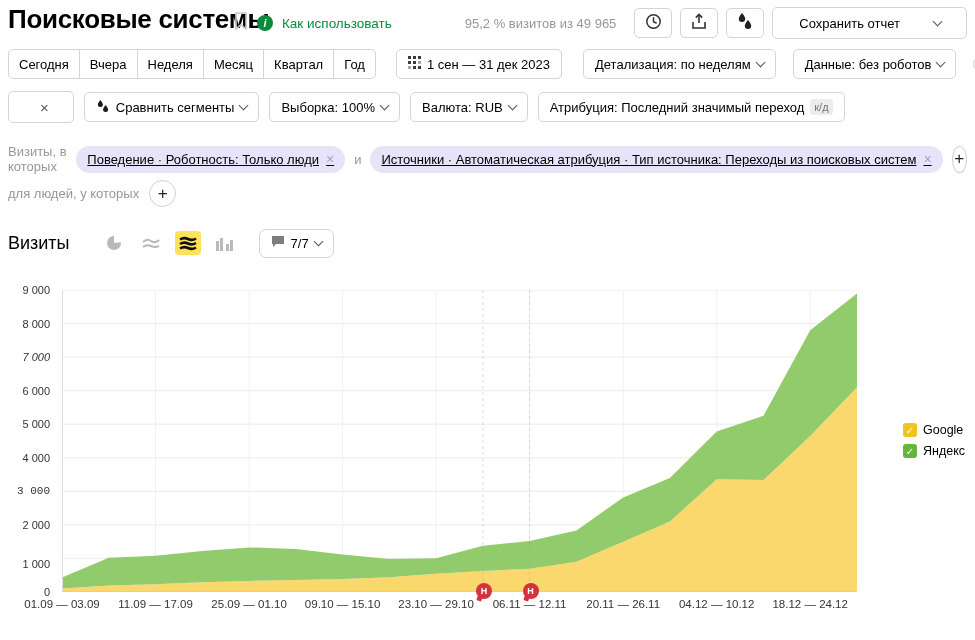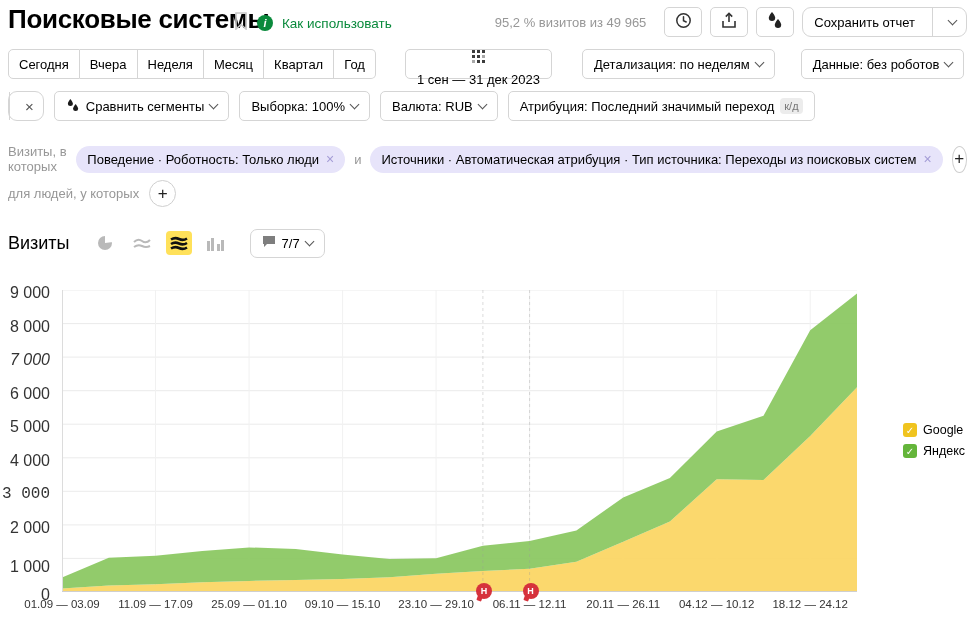"Сохранить отчет" .compound { border-radius: 9px -> none; padding: 0 -> 15px }
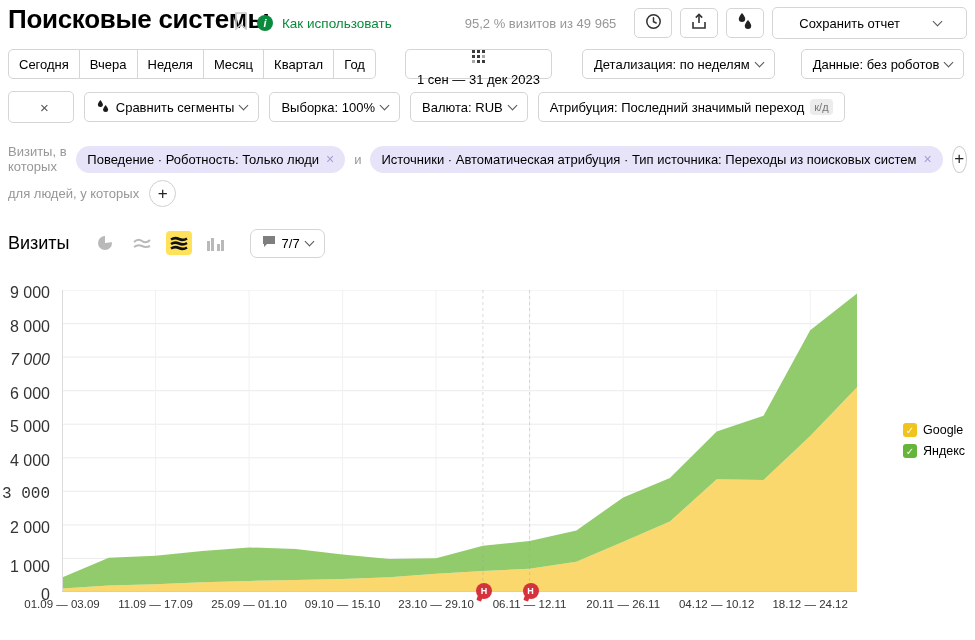"Сегодня" div.row { gap: 26px -> 17px }
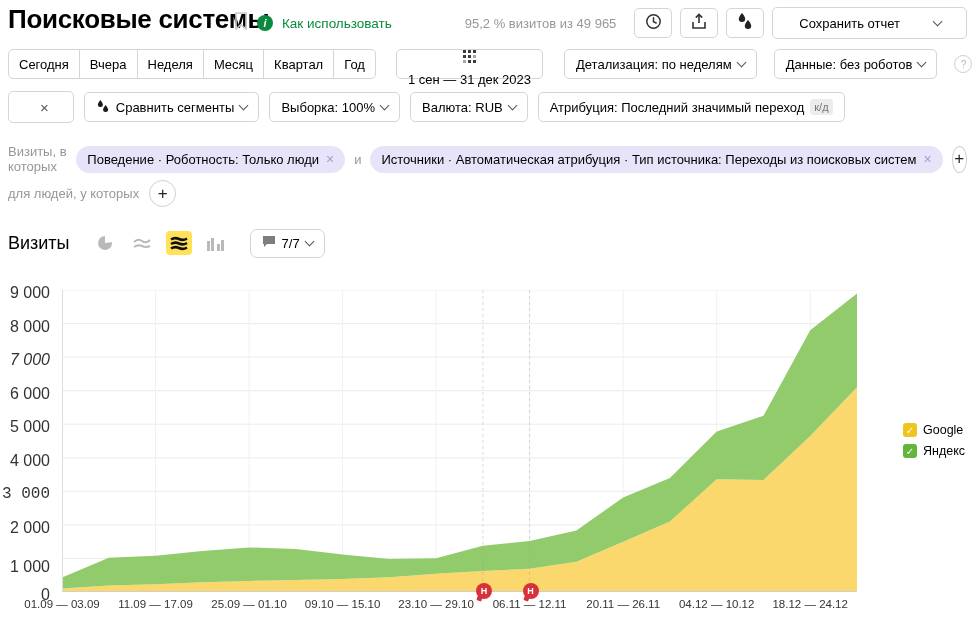"1 сен — 31 дек" span.btn { flex-direction: column -> none }
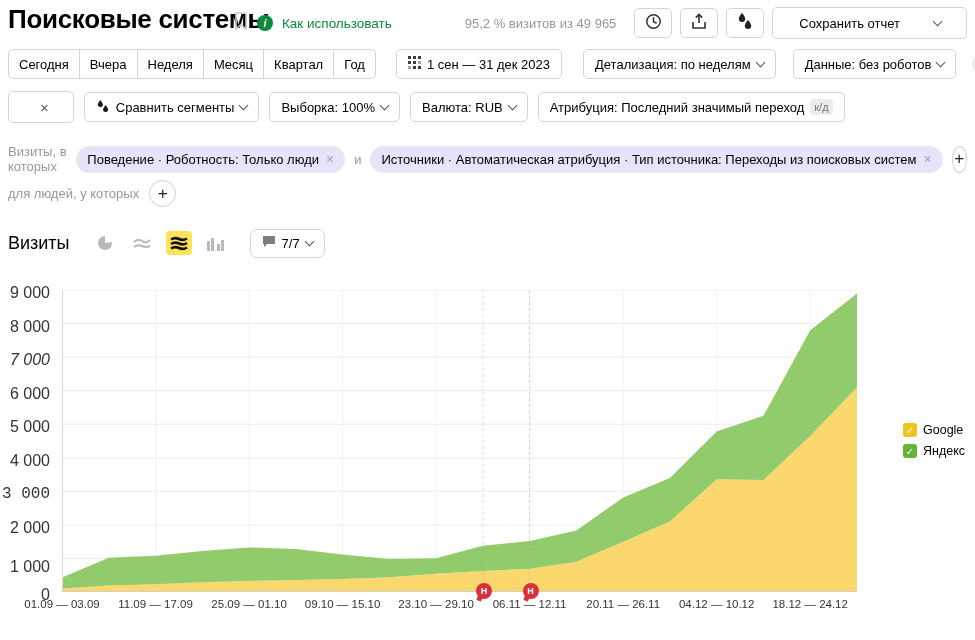"Поведение · Роботность: Только люди" .chip { text-decoration: none -> underline }
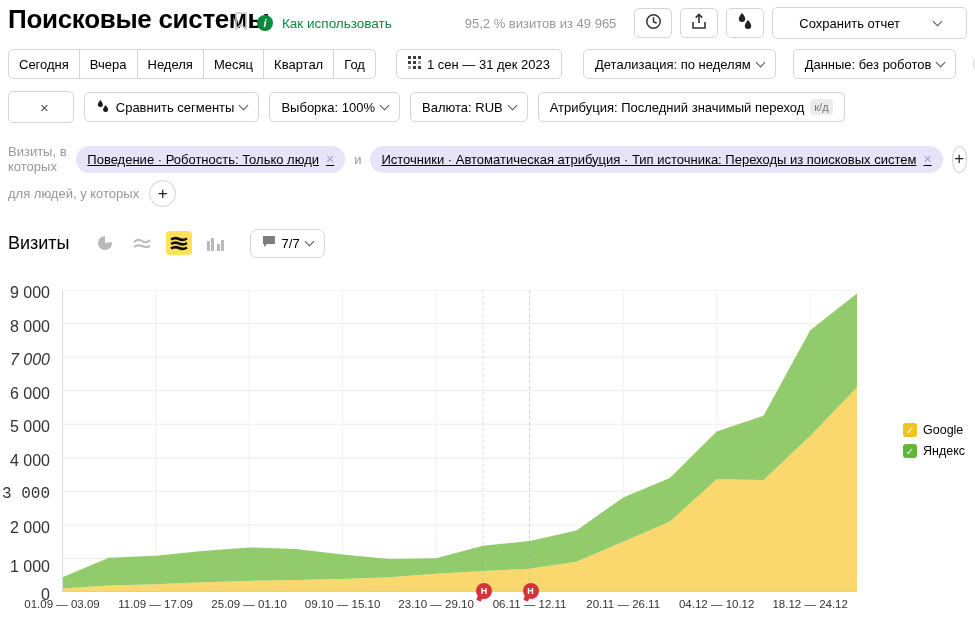"Визиты" .row { gap: none -> 9px }
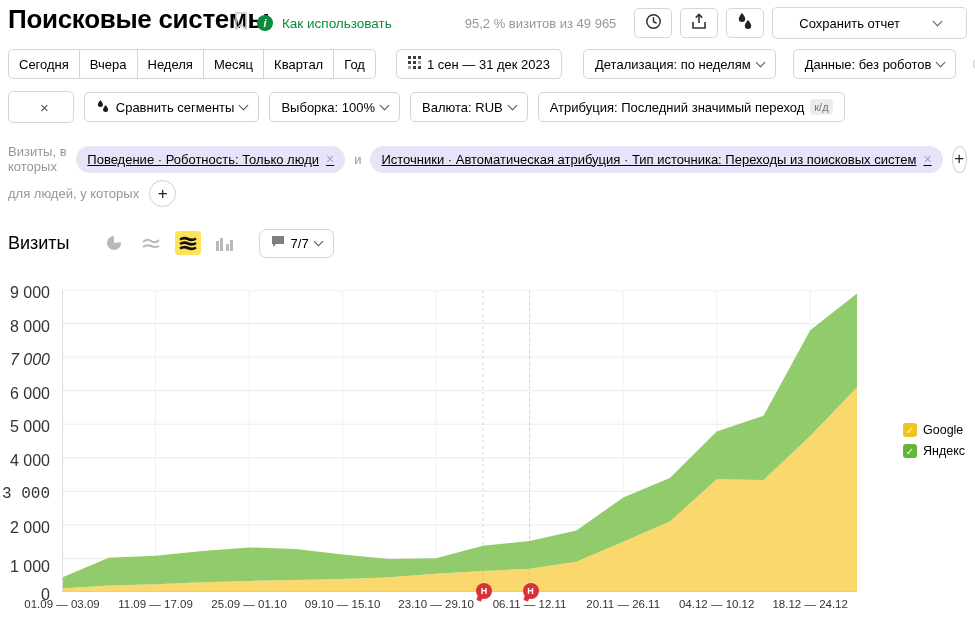"9 000" .y-tick { font-size: 16px -> 11px }
